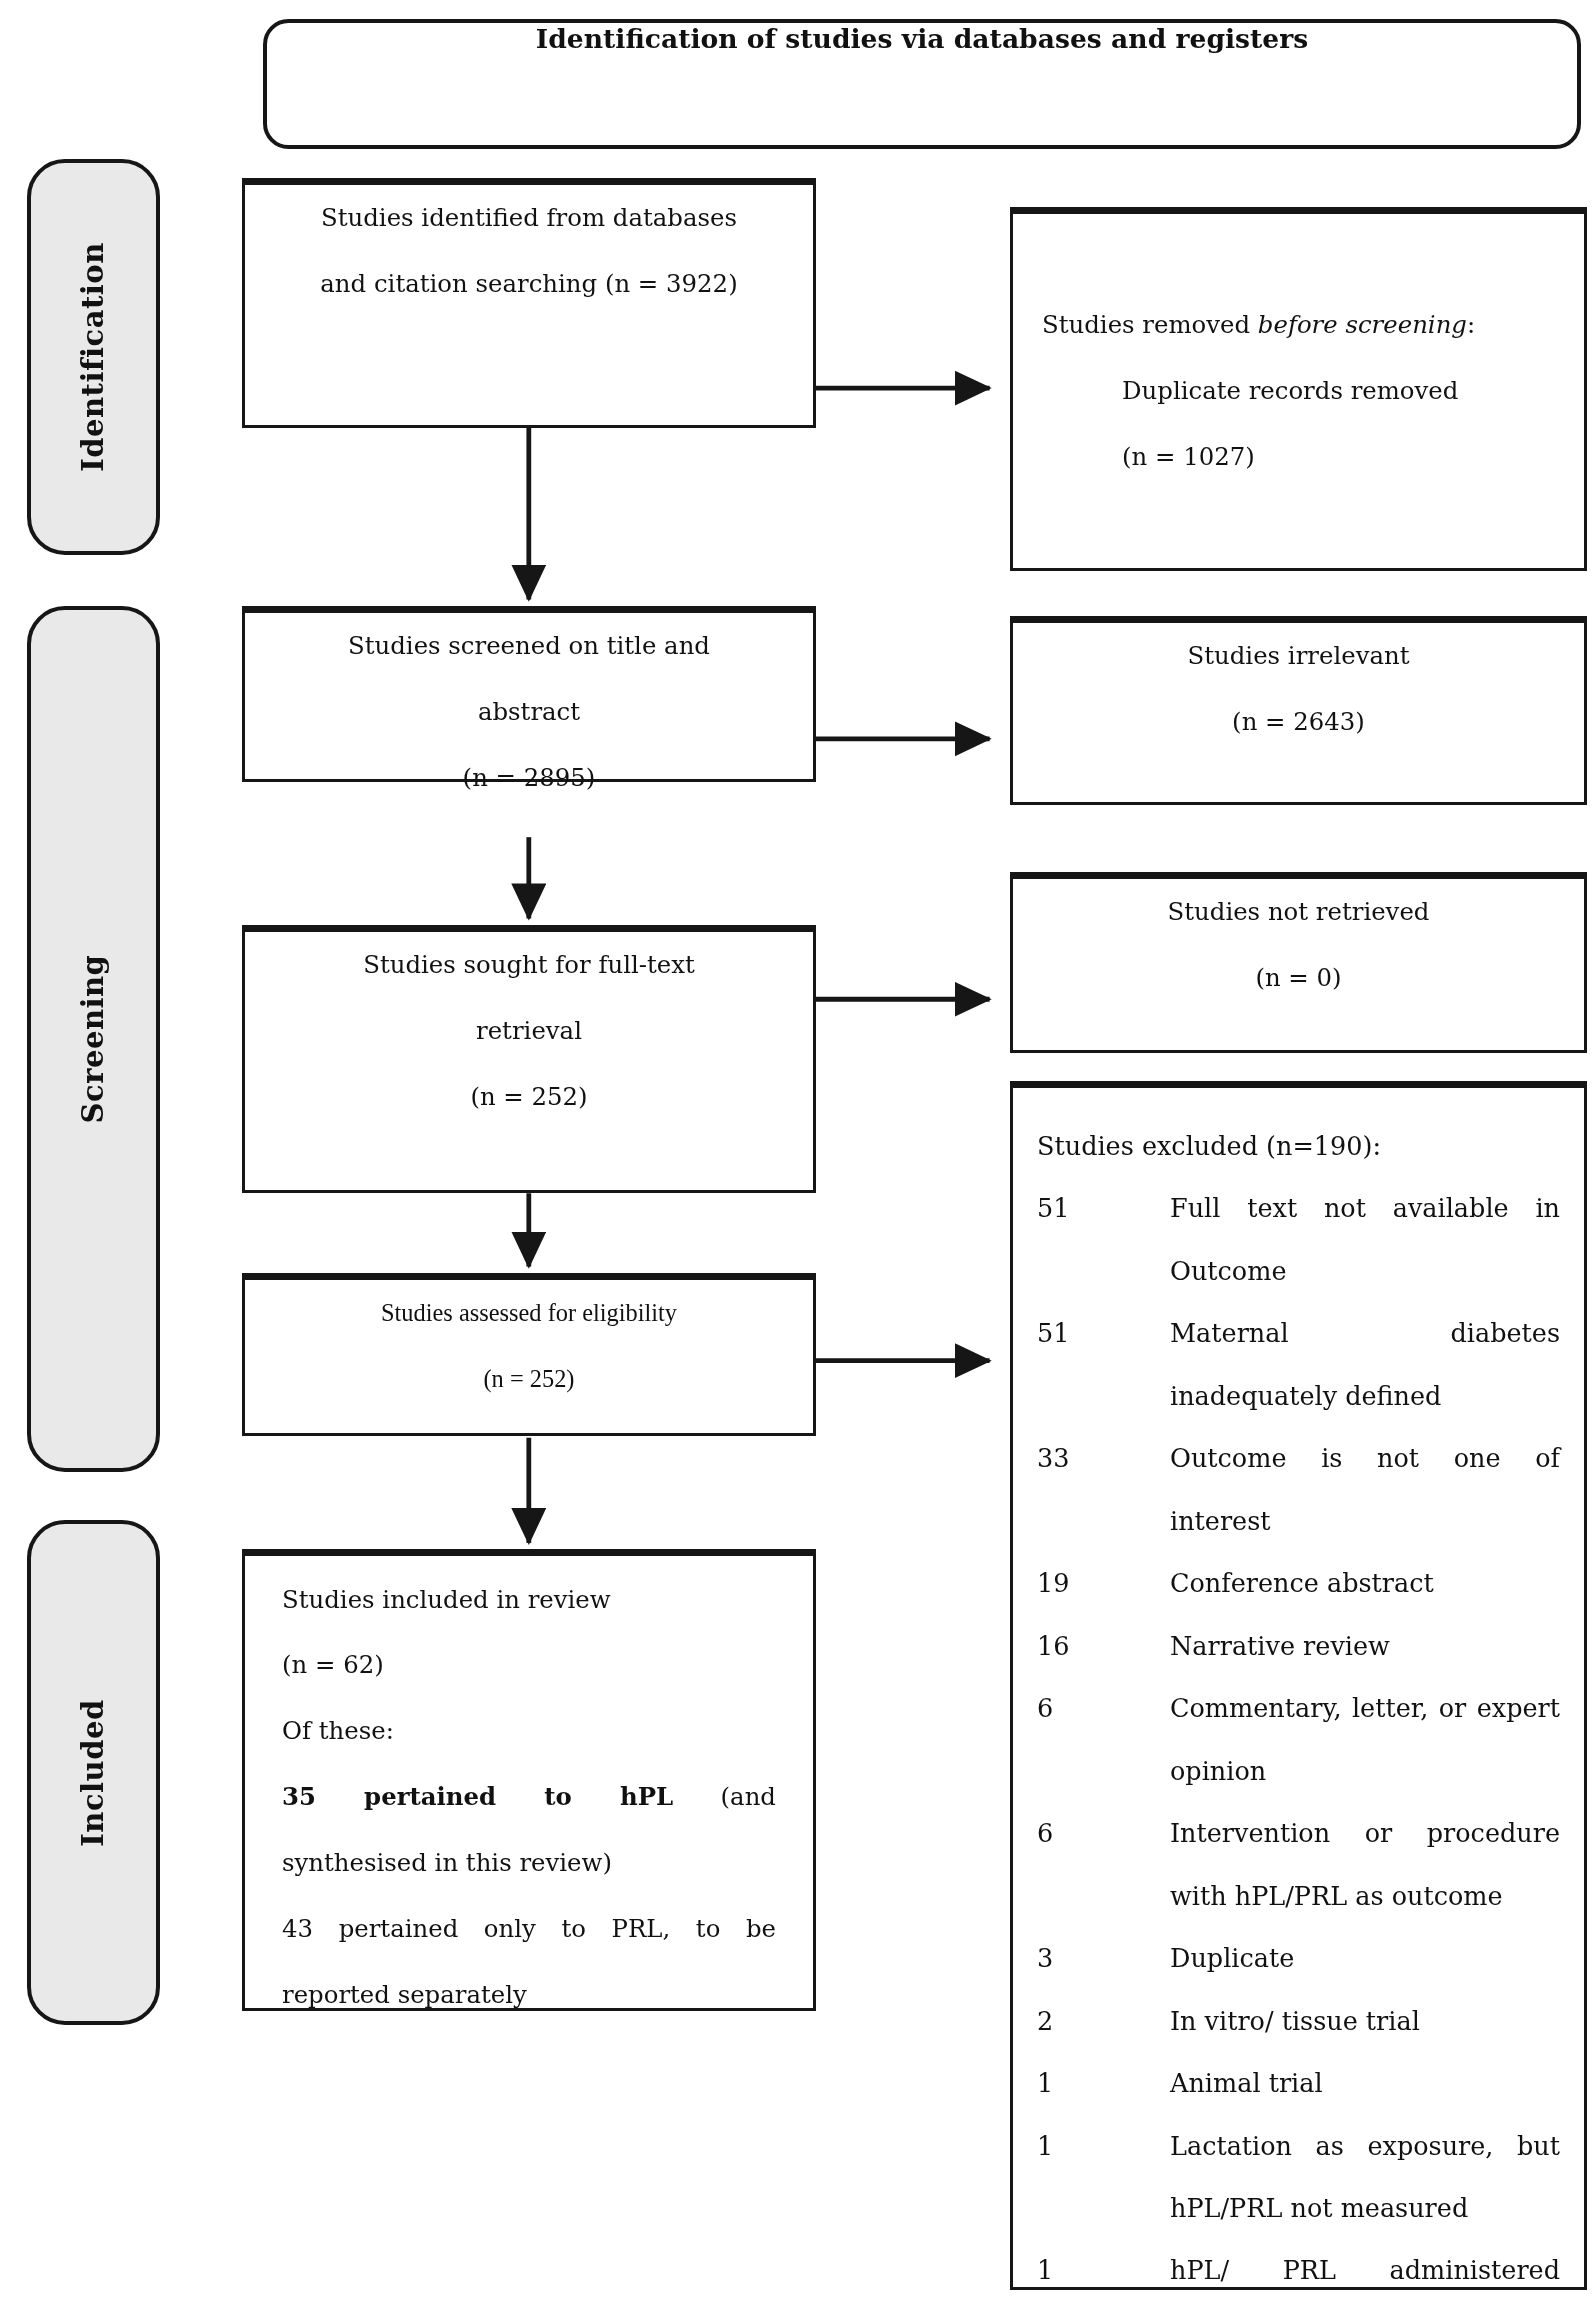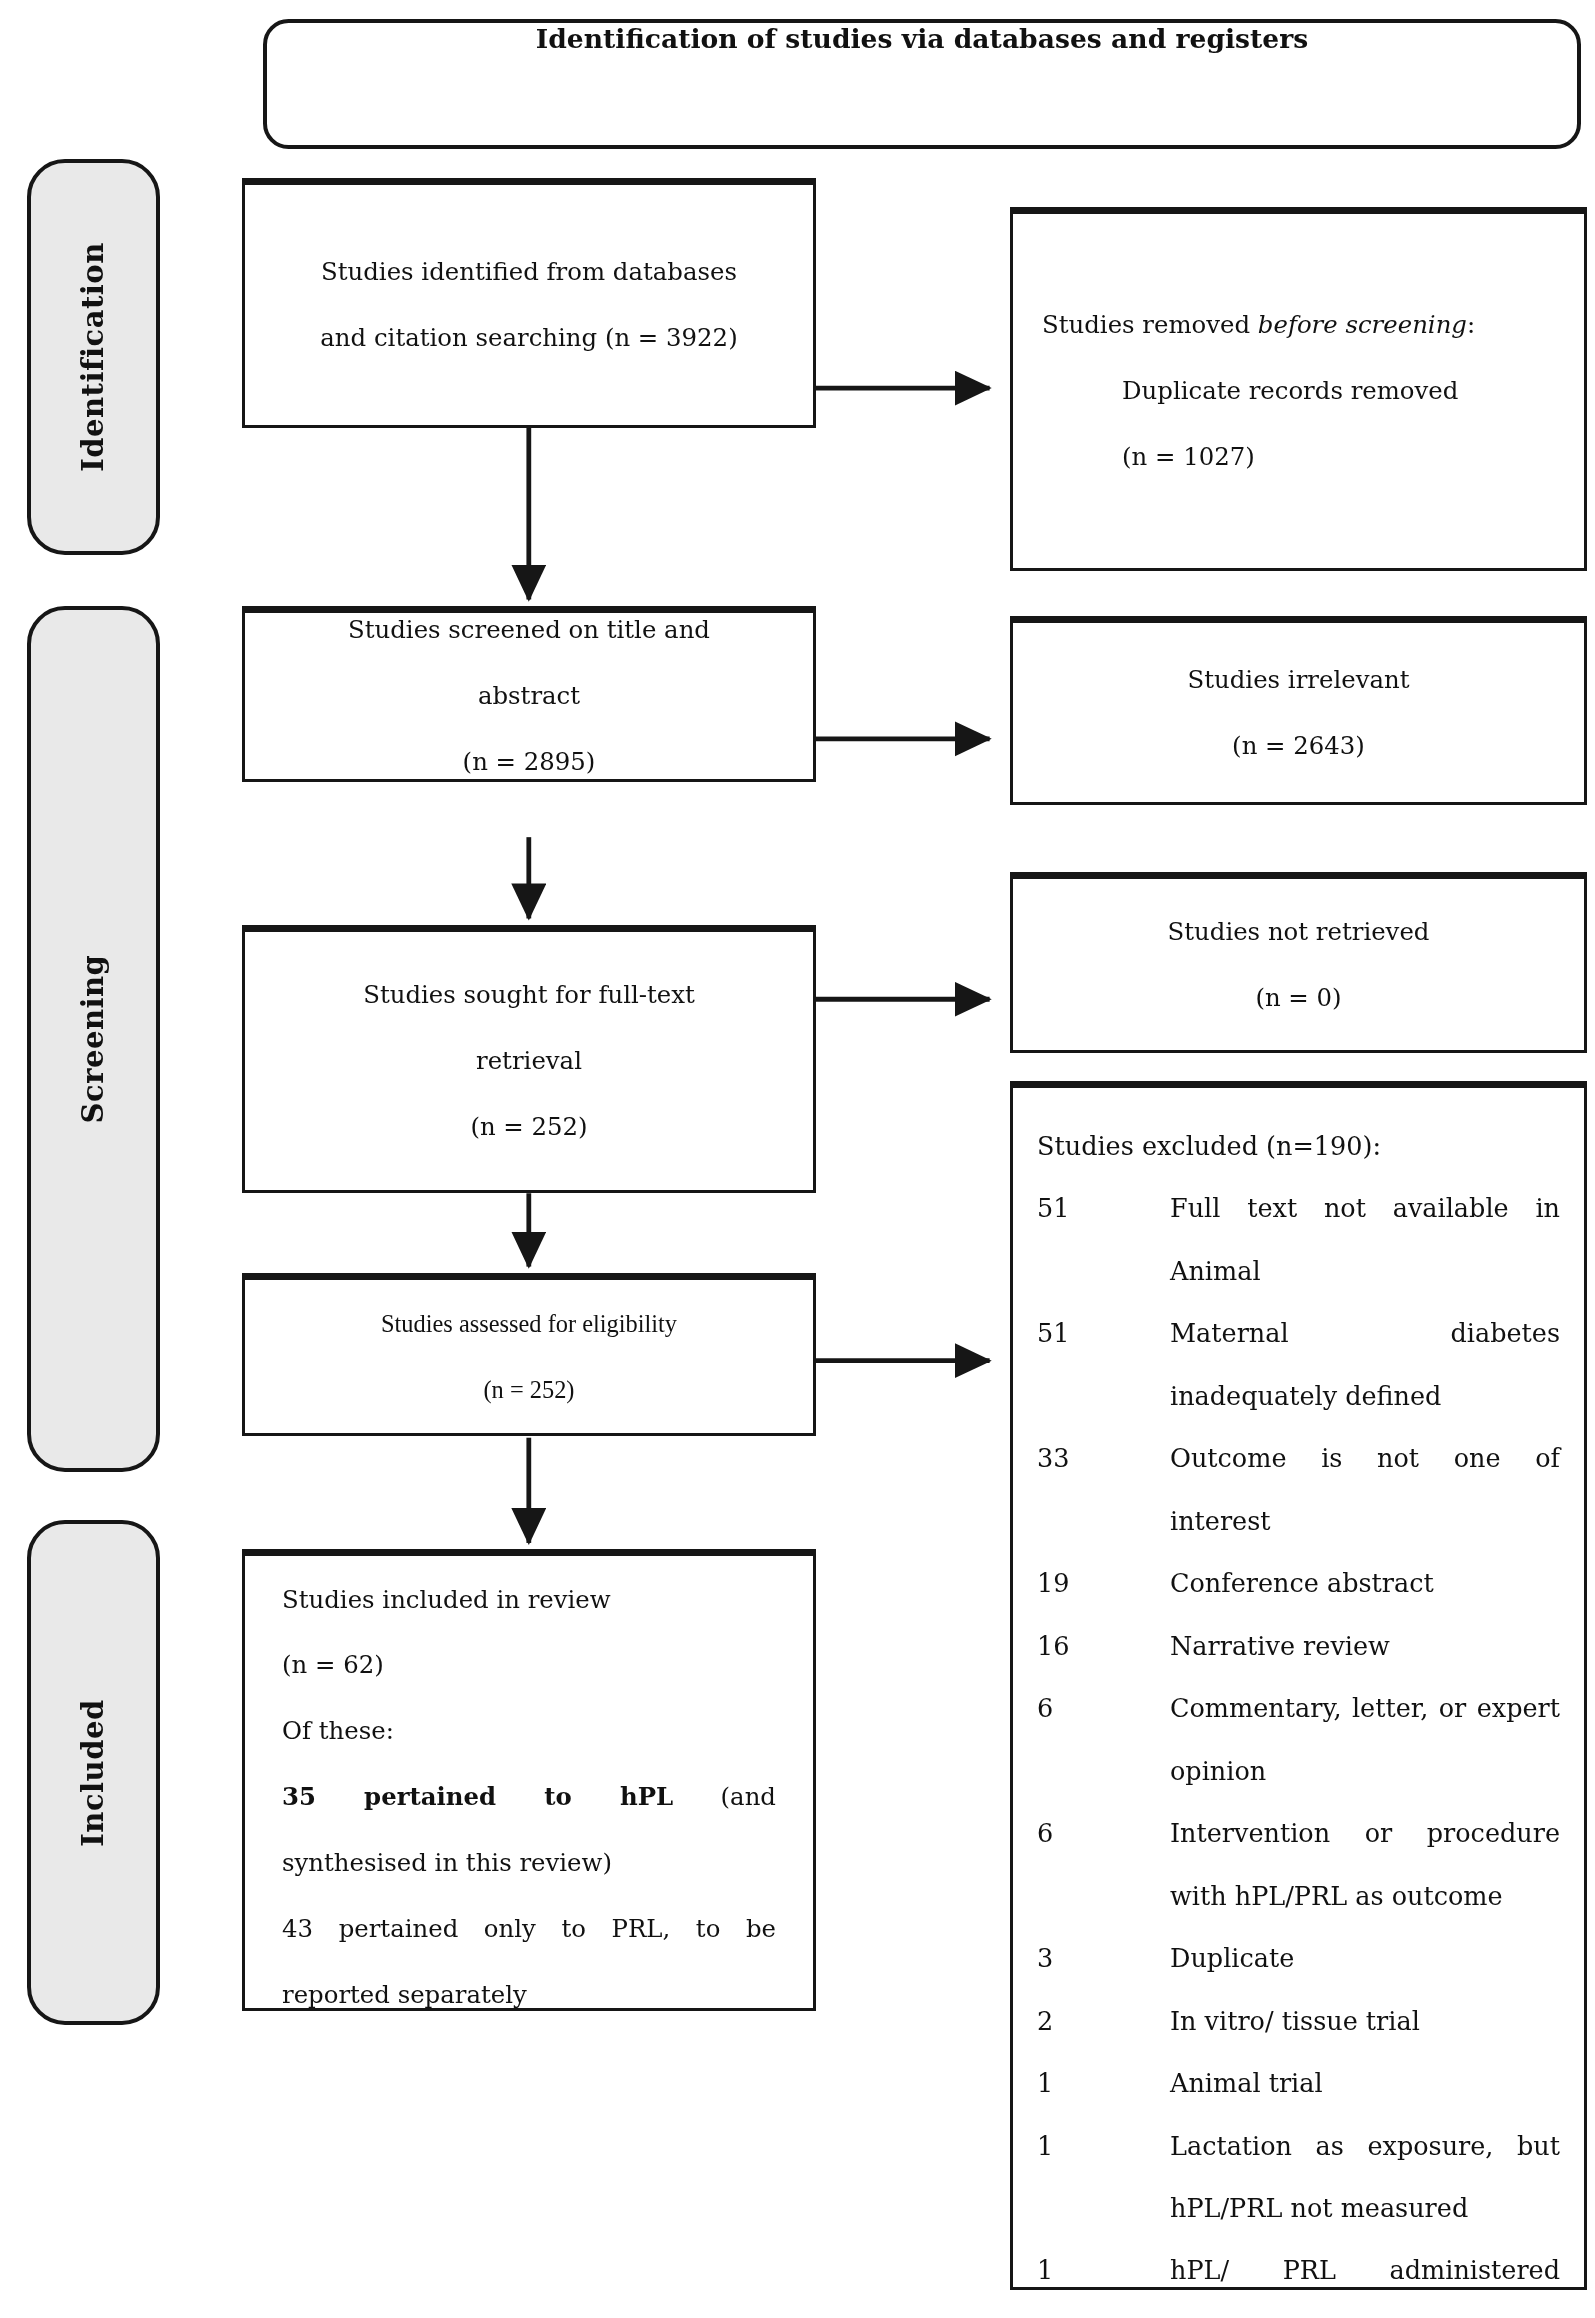"Studies identified from databases" .center { justify-content: center -> none }
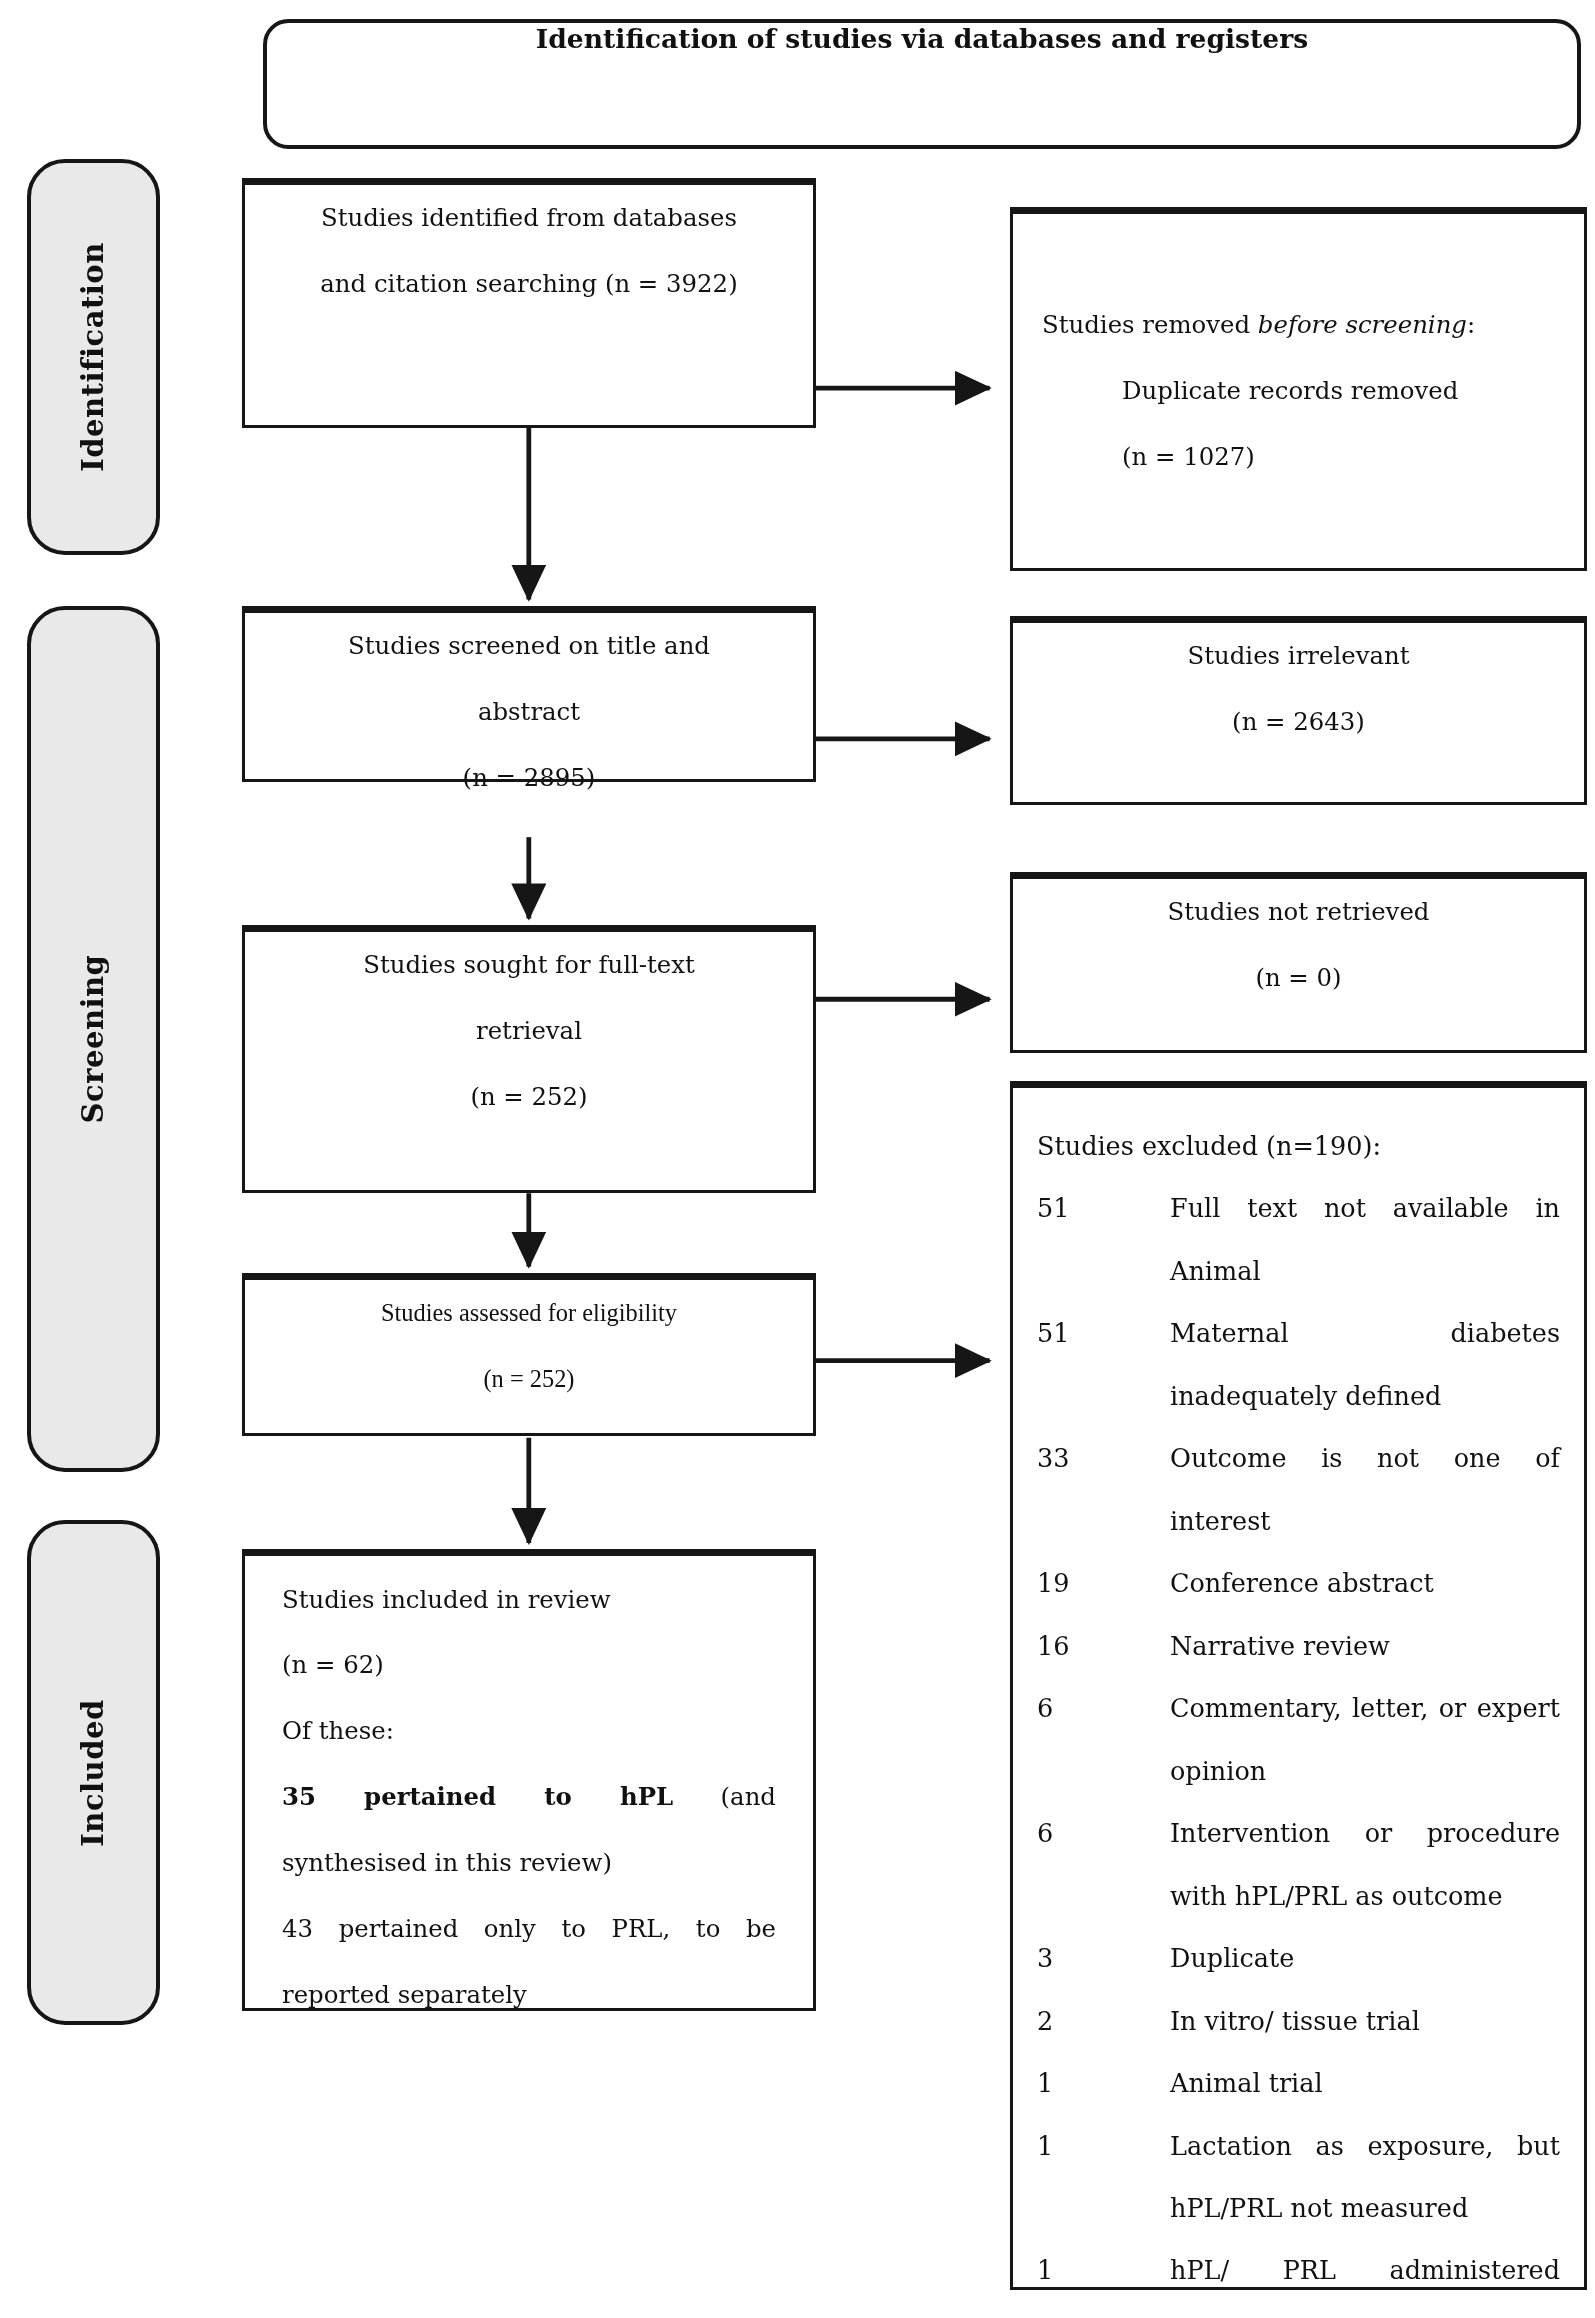"Full text not available in" span.xtext { text: Animal -> Outcome }
